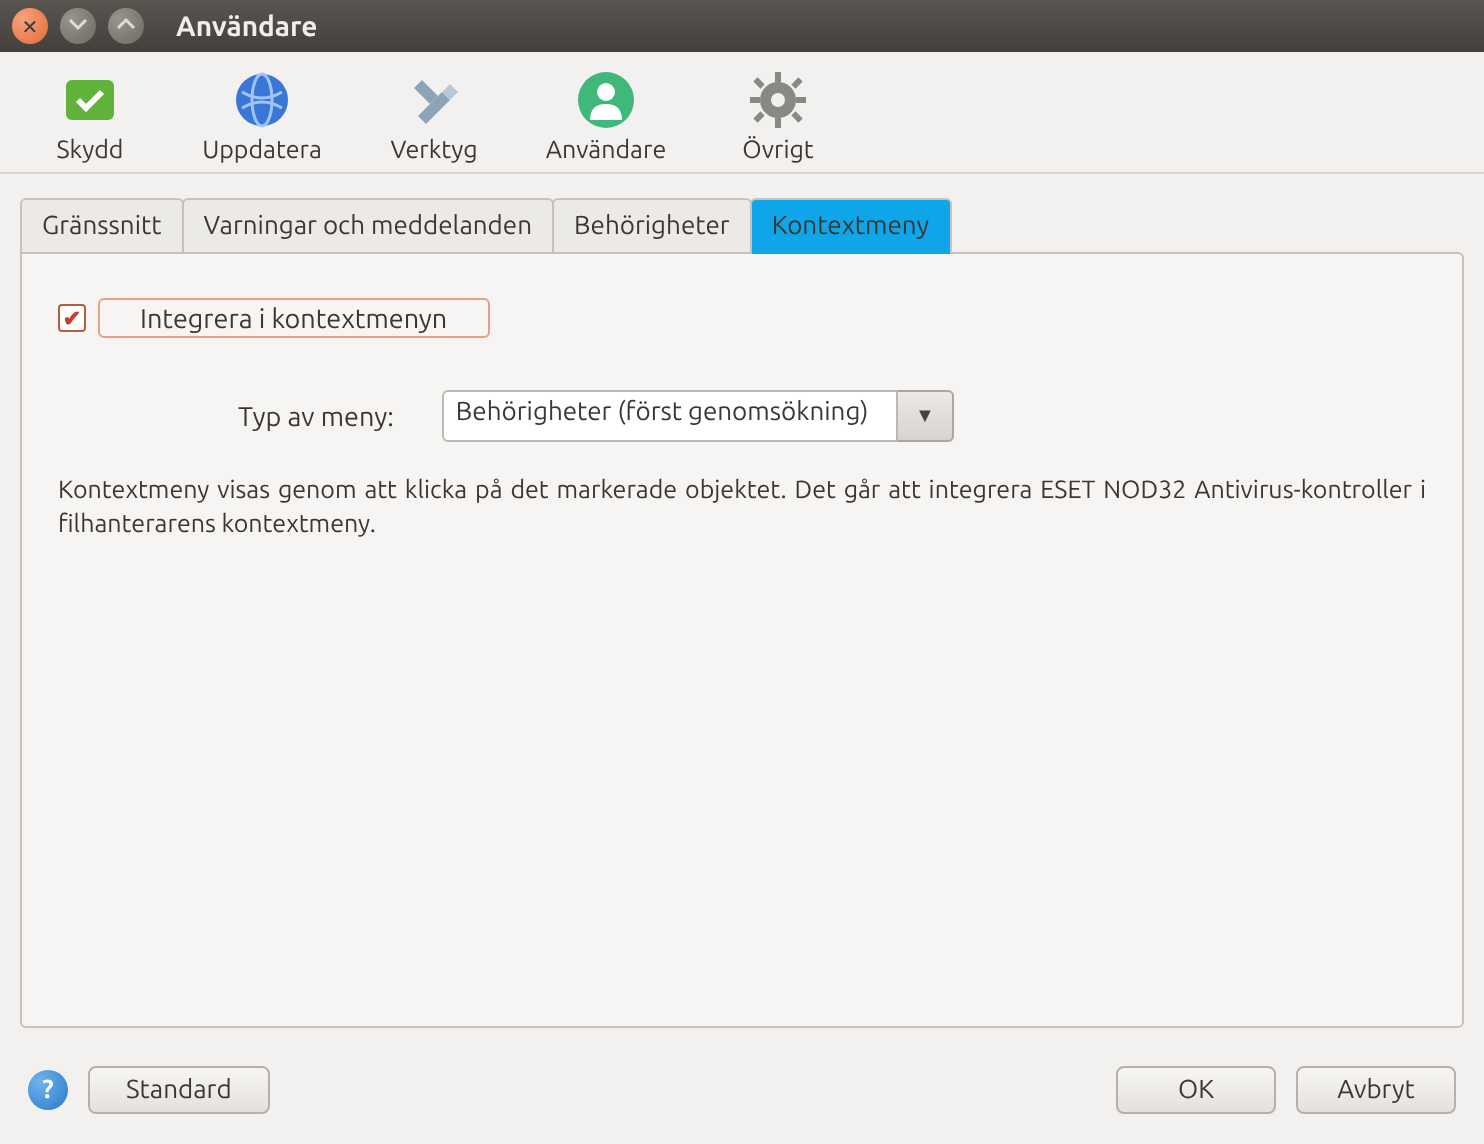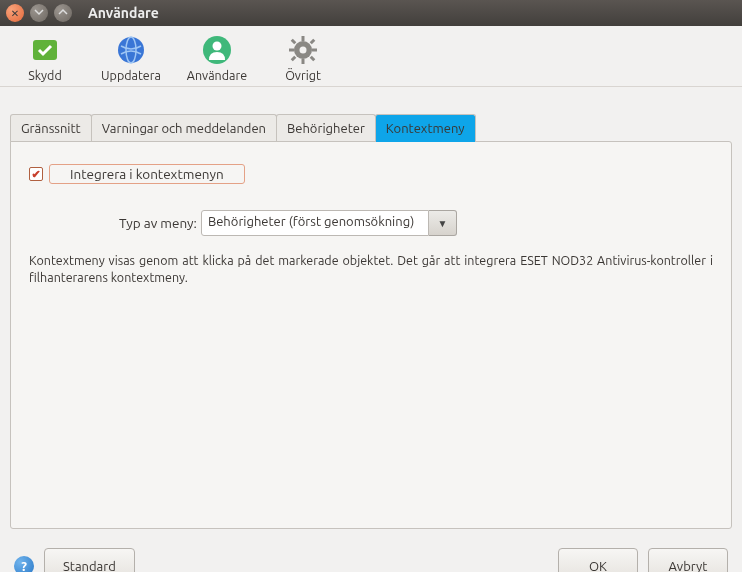"Verktyg" div.tbitem { html: none -> <div> <span> <svg> <path></path> <path></path> <path></path> </svg> </span> <span>Verktyg</span> </div> }
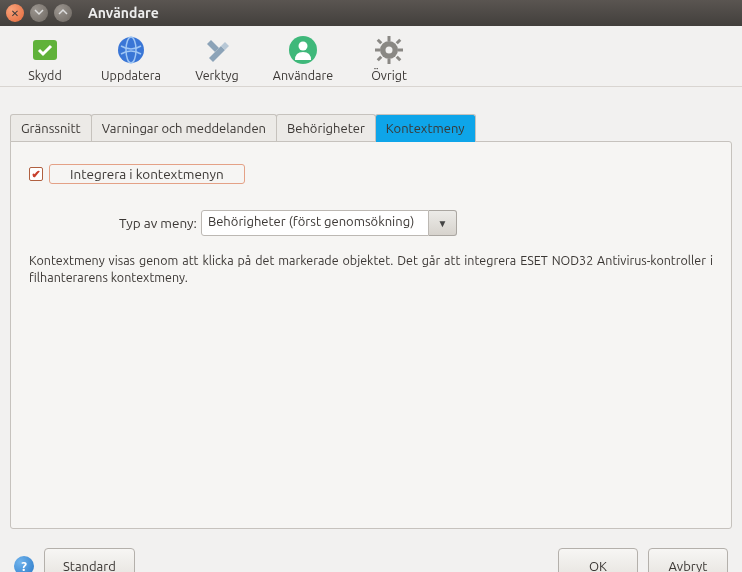"Gränssnitt" .tab { margin-top: 15px -> none }
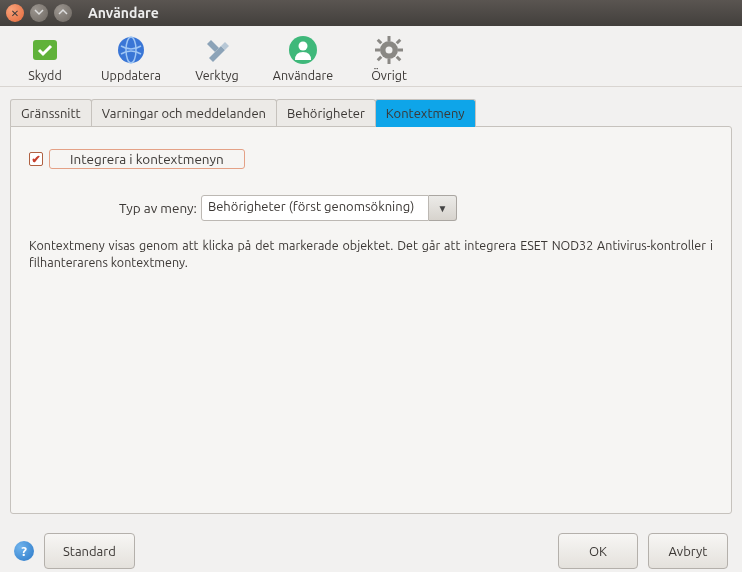"Typ av meny:" .fieldrow { gap: 4px -> 24px }
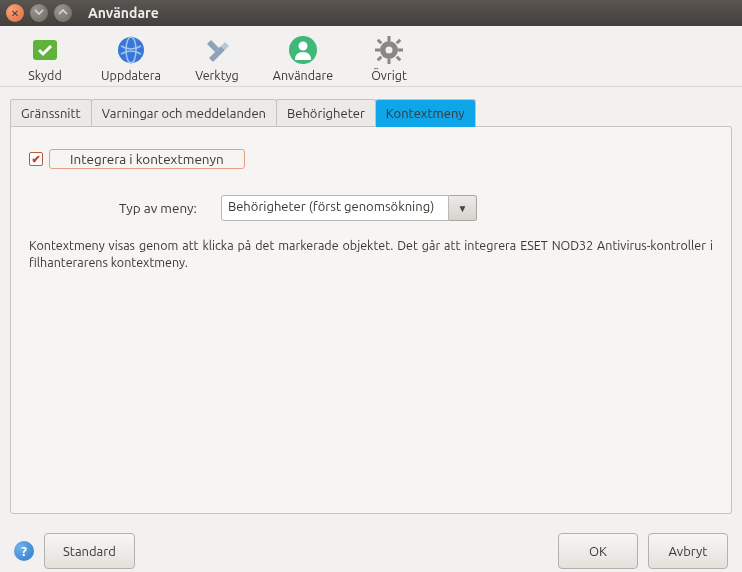"Standard" .btn { height: 36px -> 24px }
